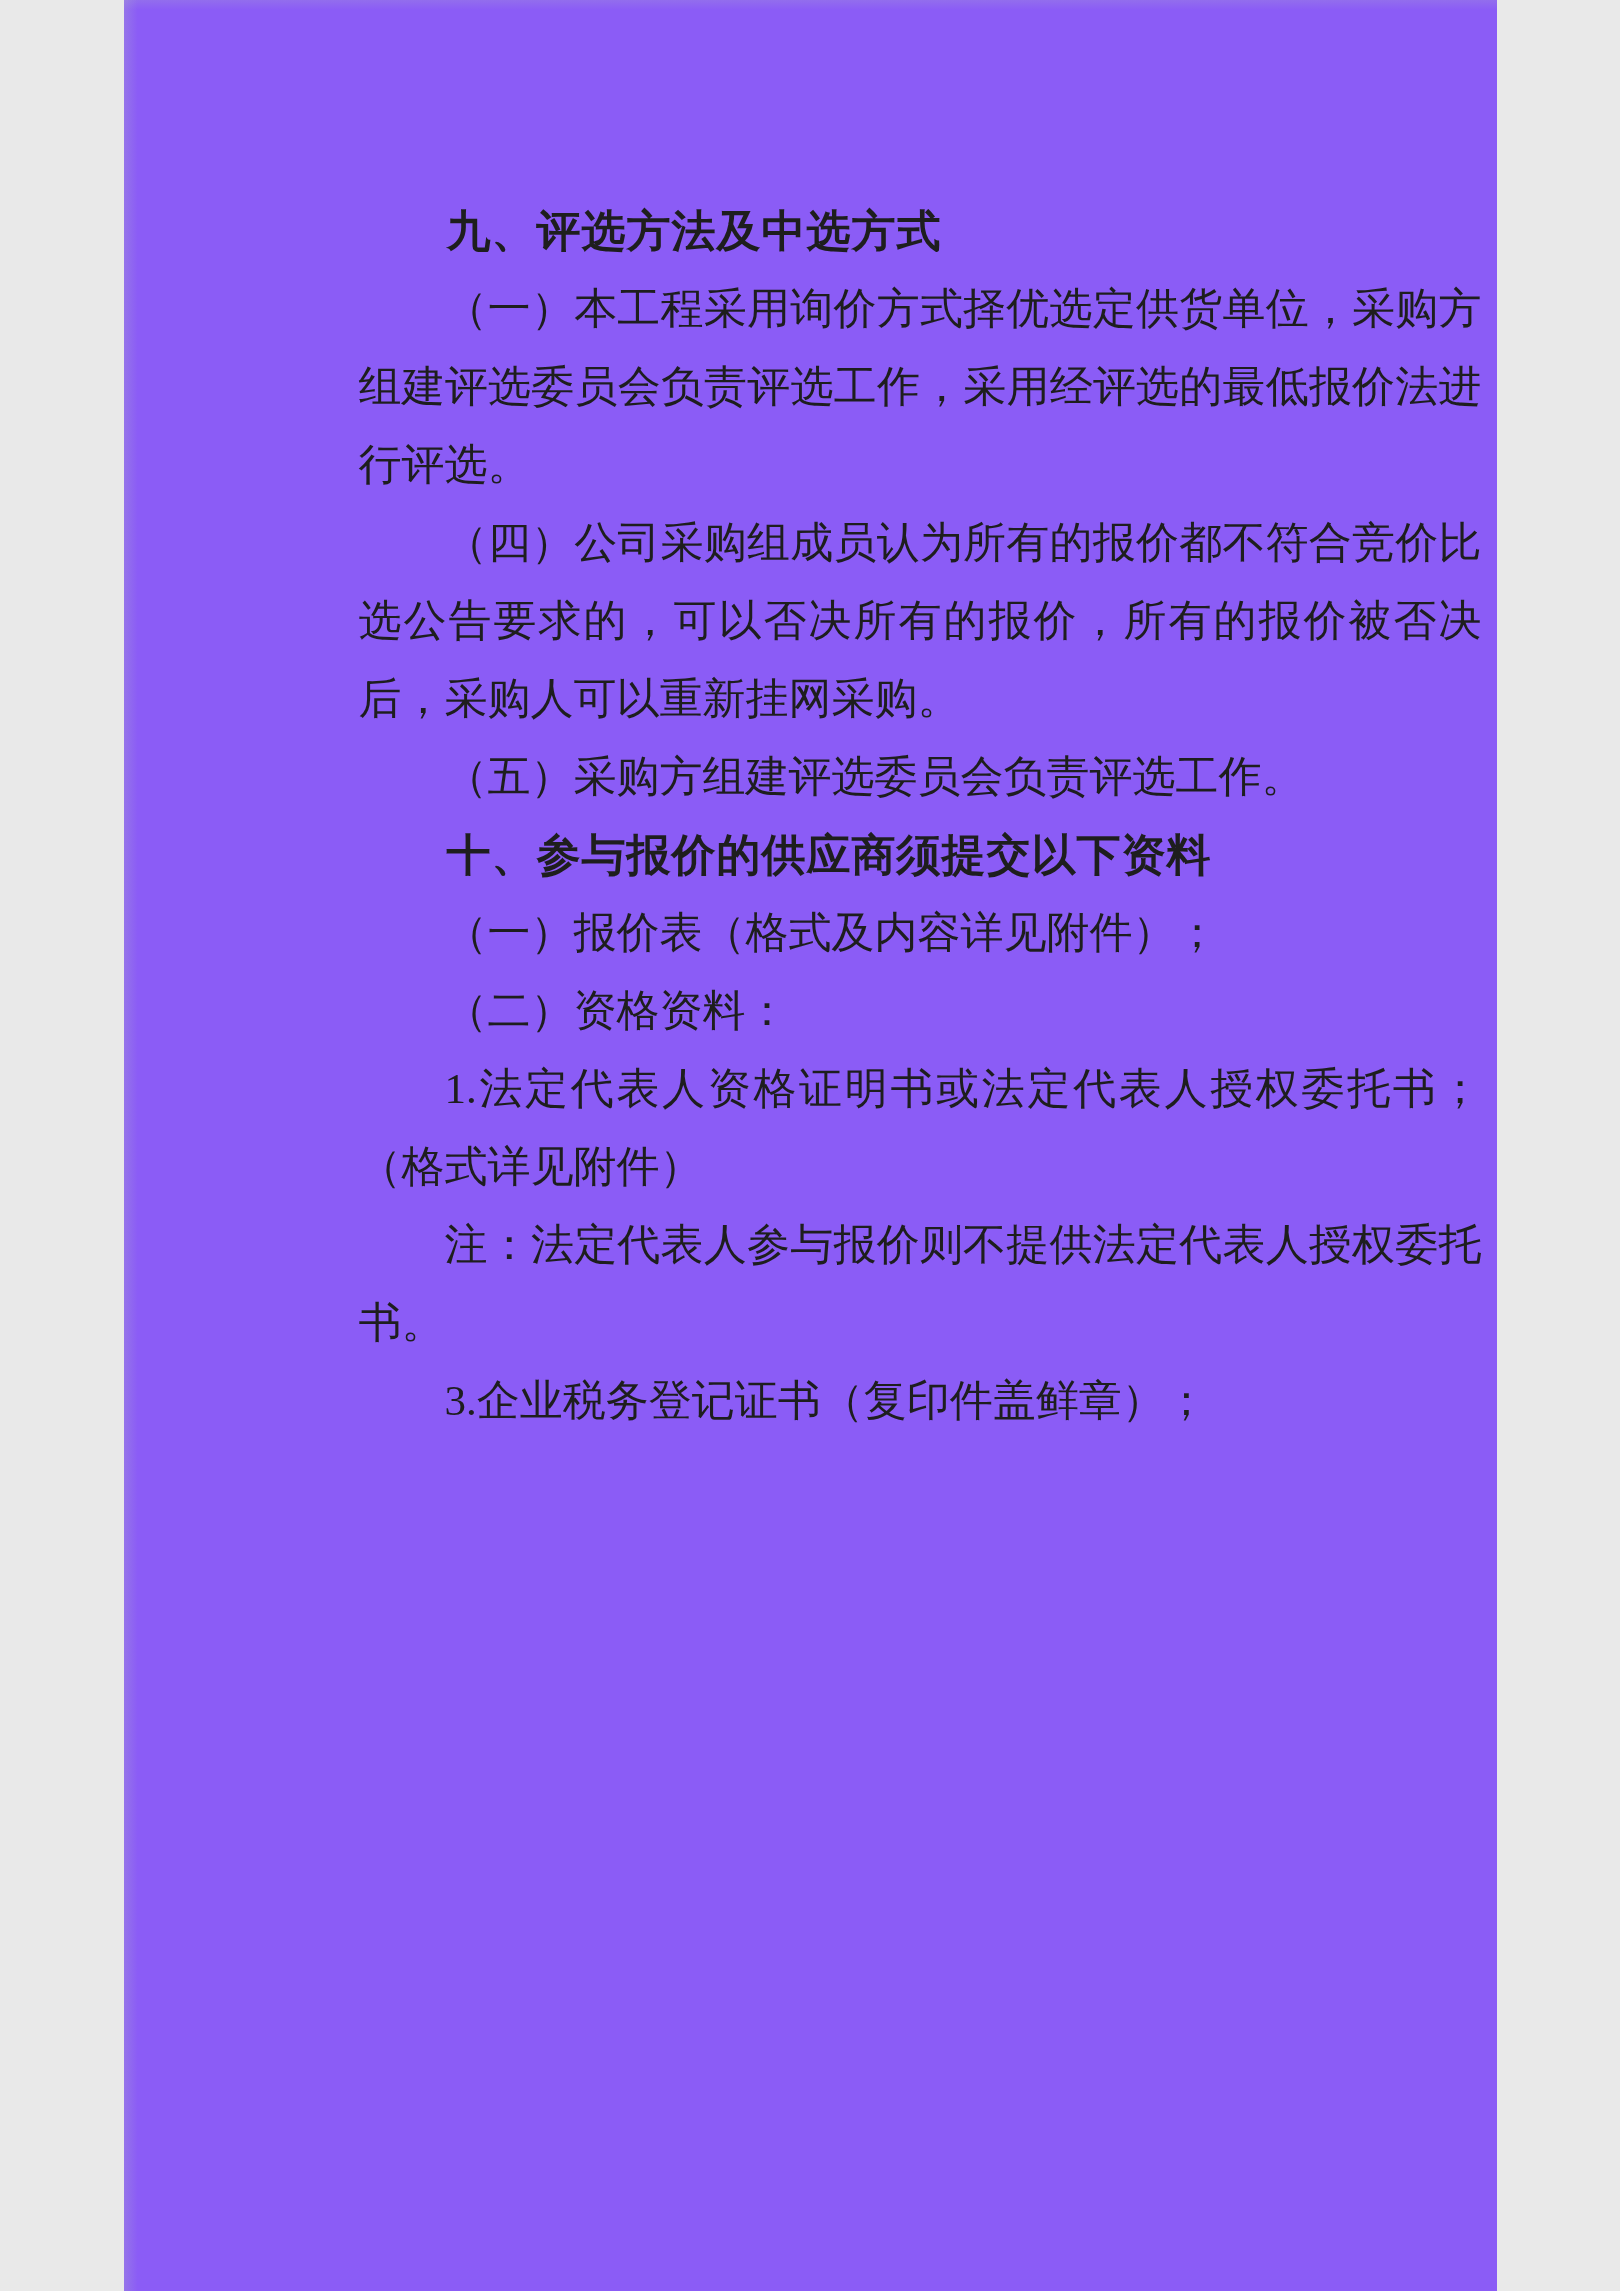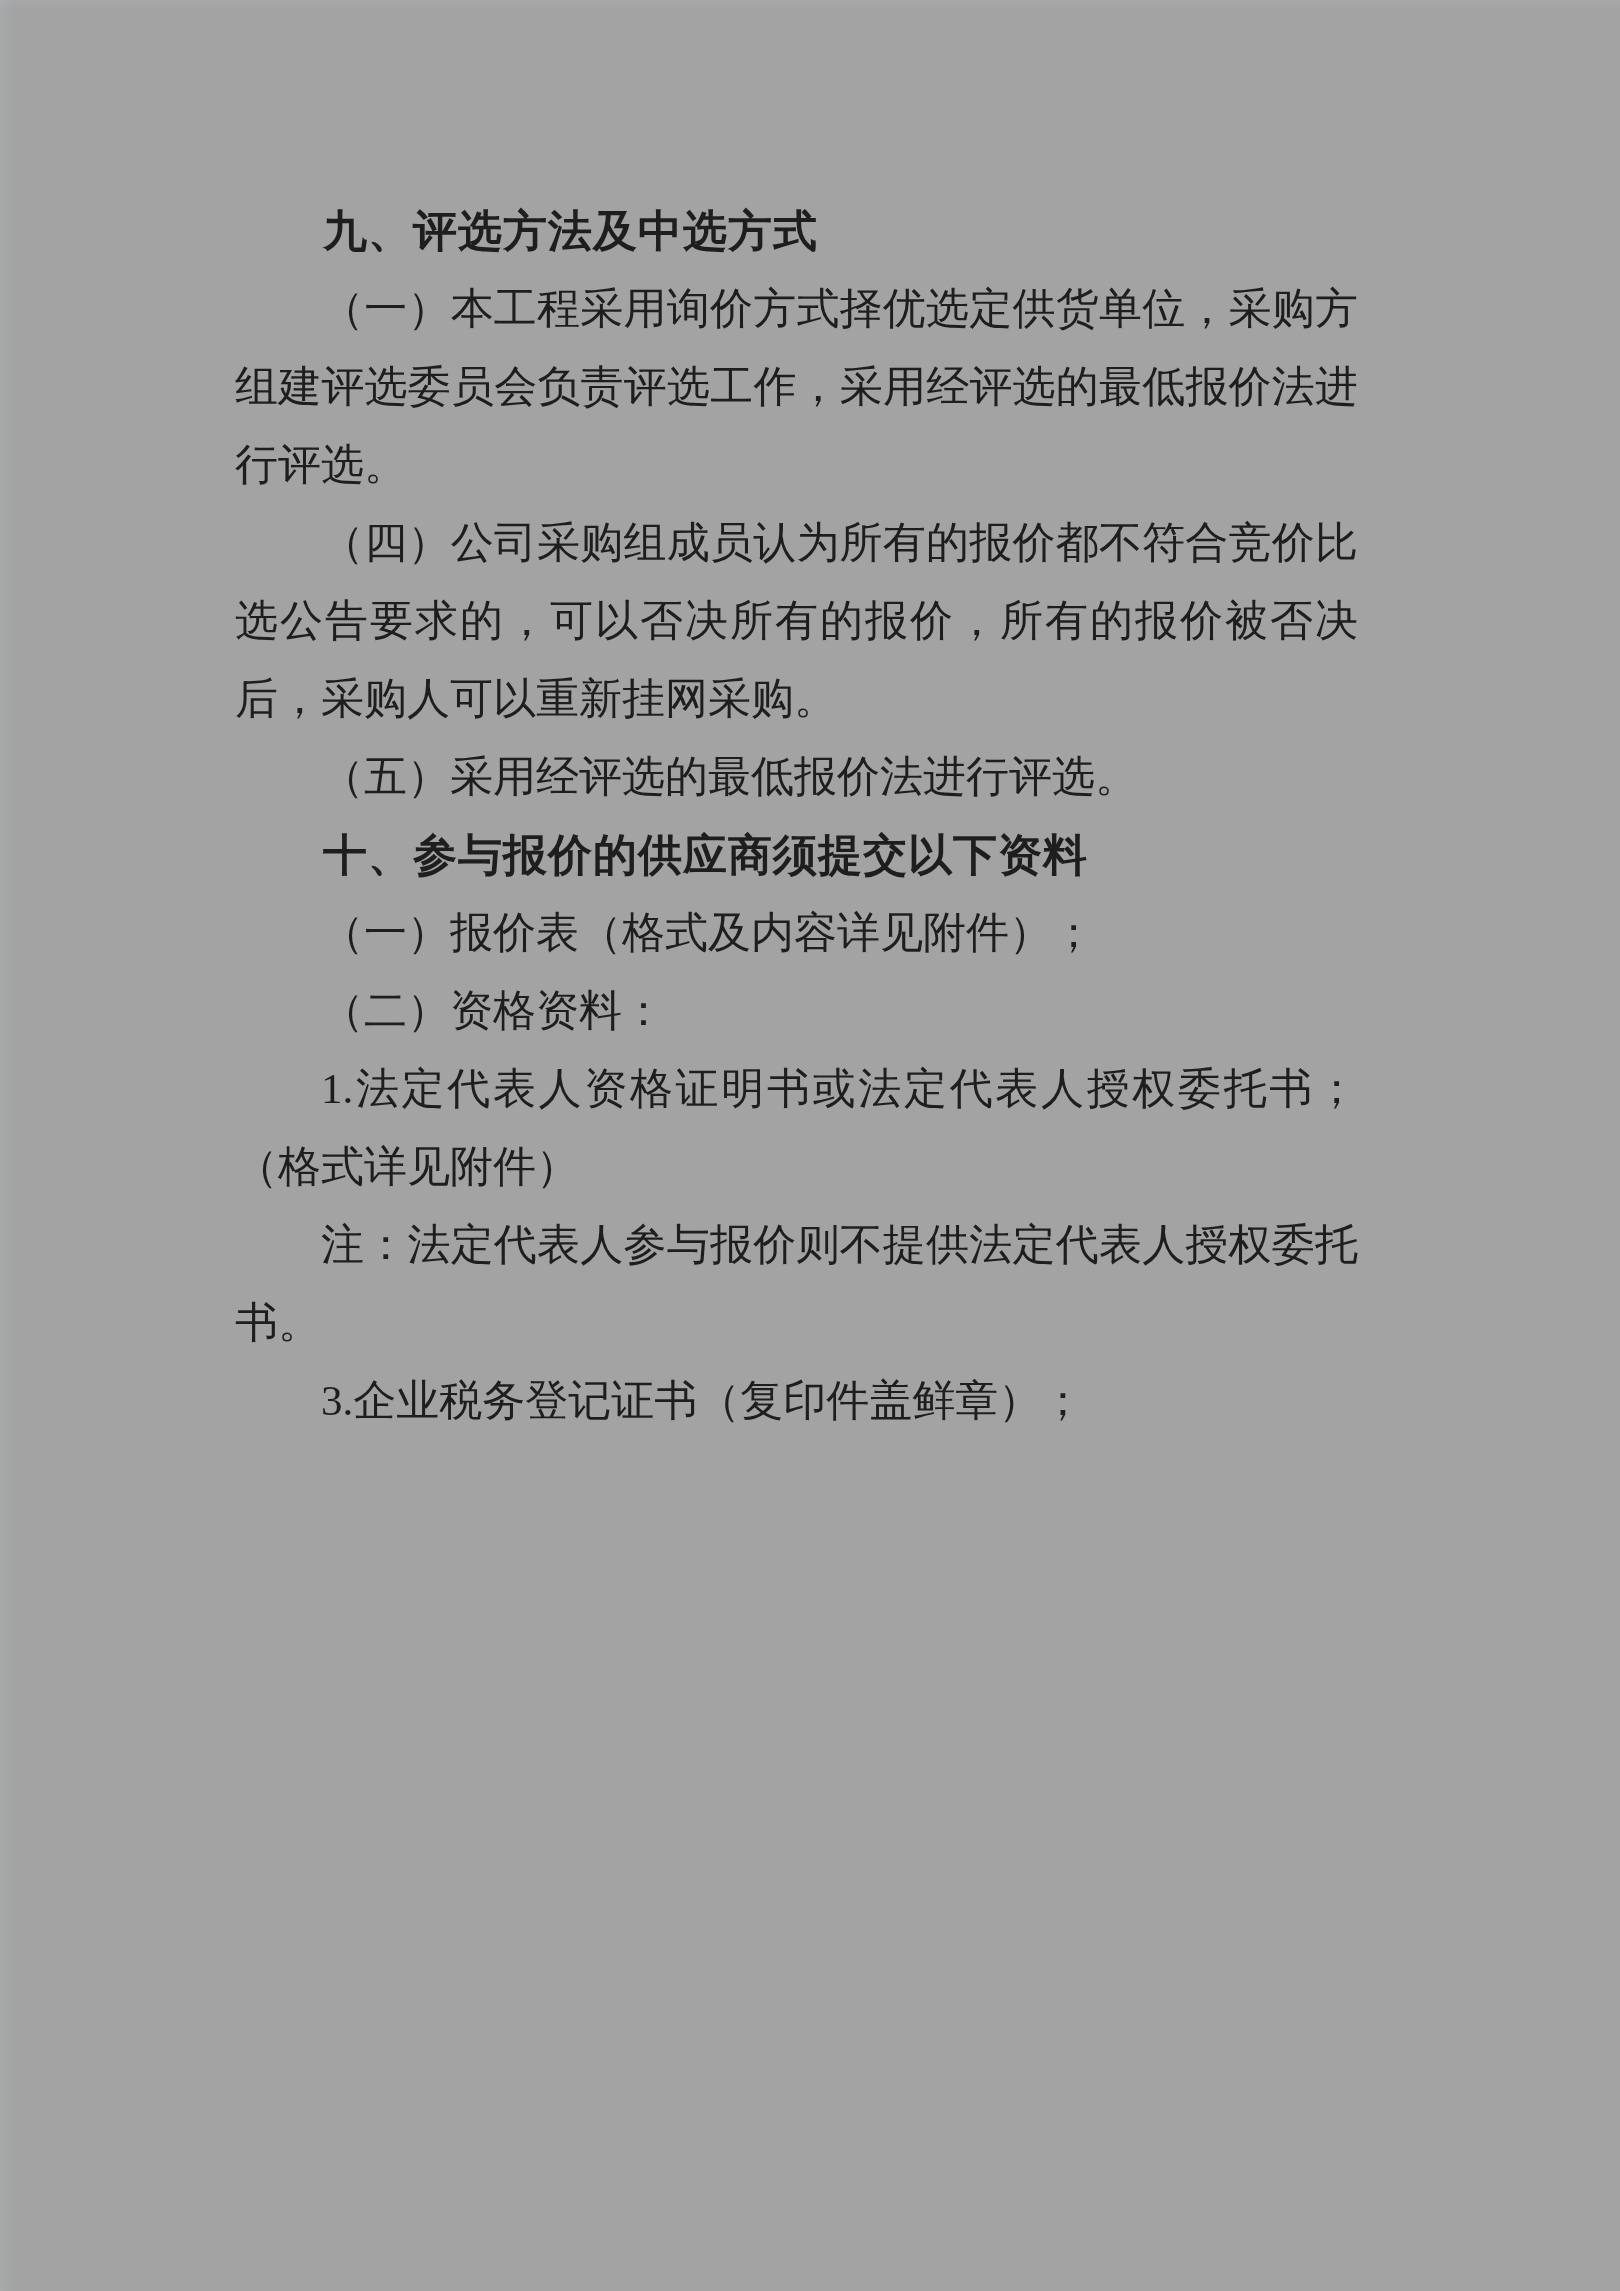"九、评选方法及中选方式" .page { background: #a3a3a3 -> #8b5cf6; width: 1620px -> 1373px }
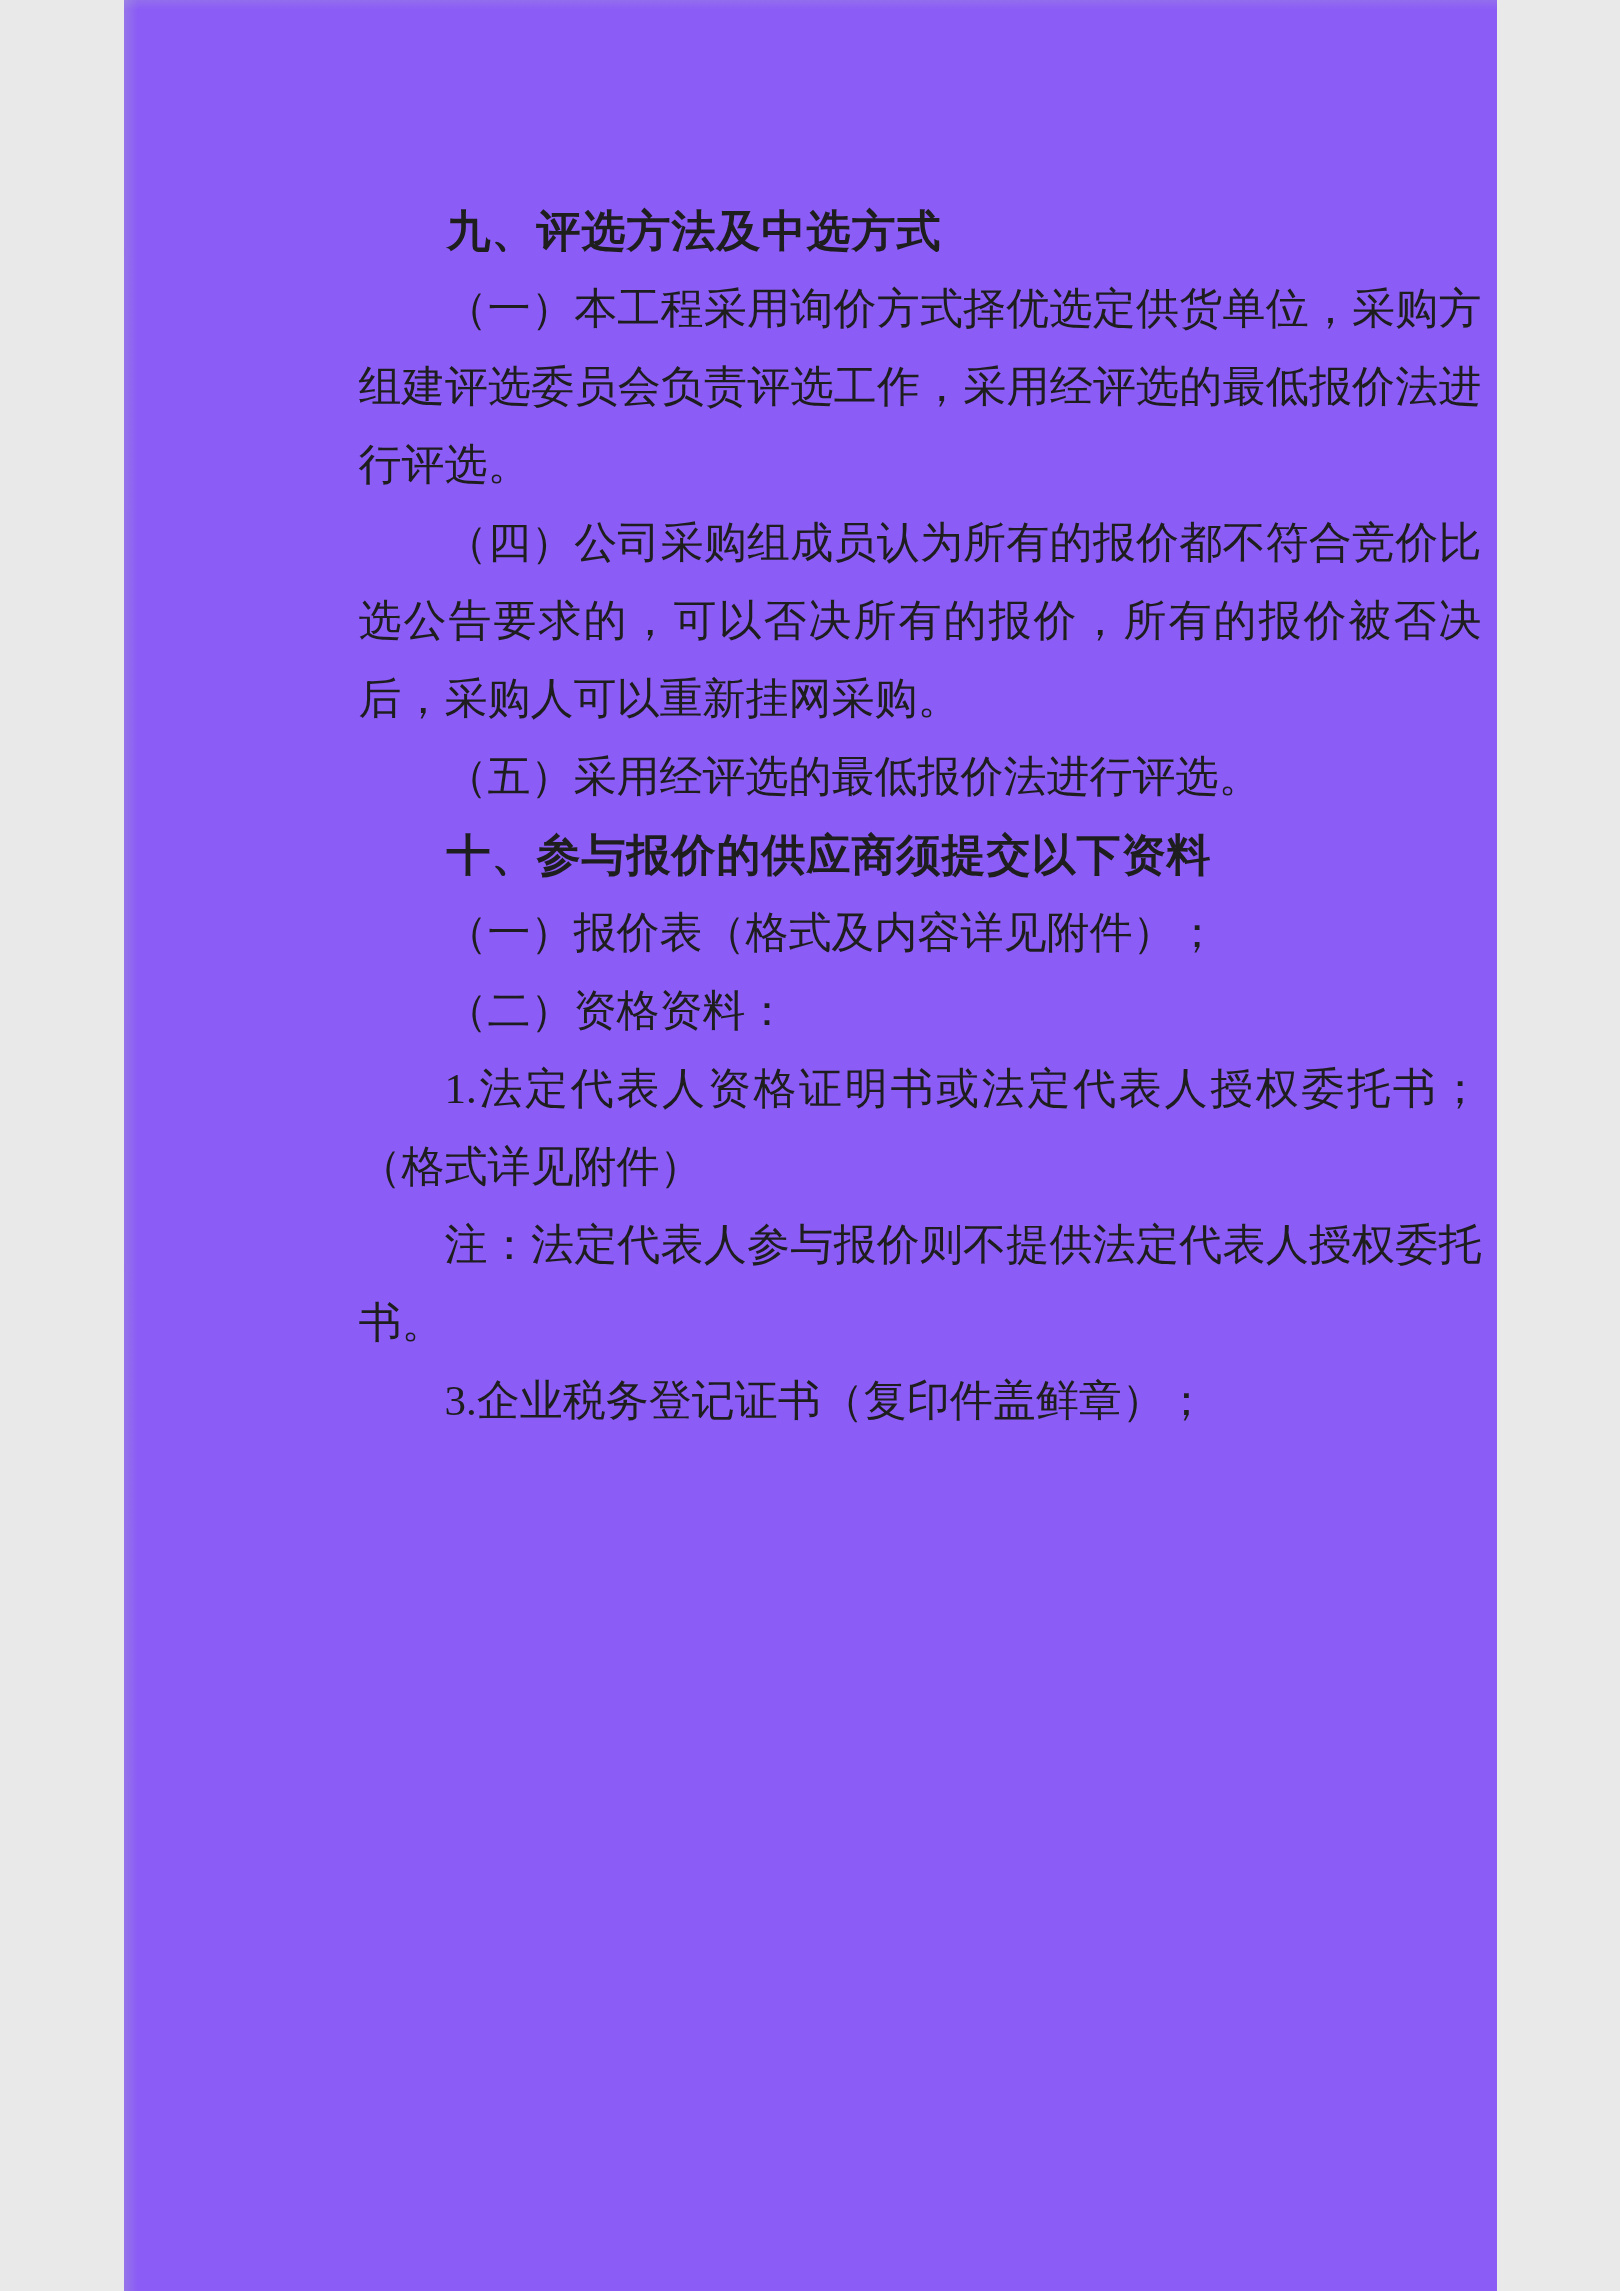"（五）采用经评选的最低报价法进行评选。" p { text: 用经评选的最低报价法进行评选 -> 购方组建评选委员会负责评选工作 }
